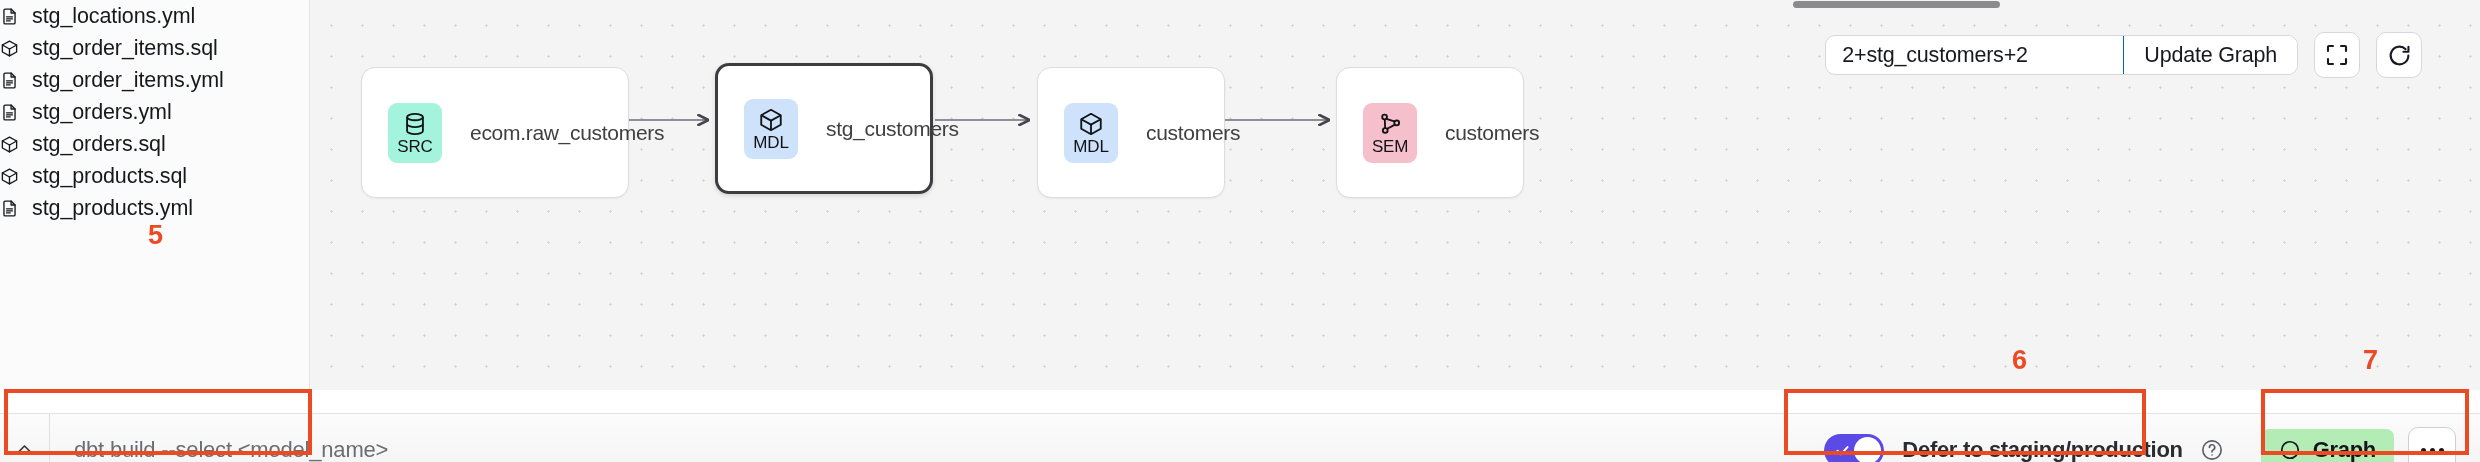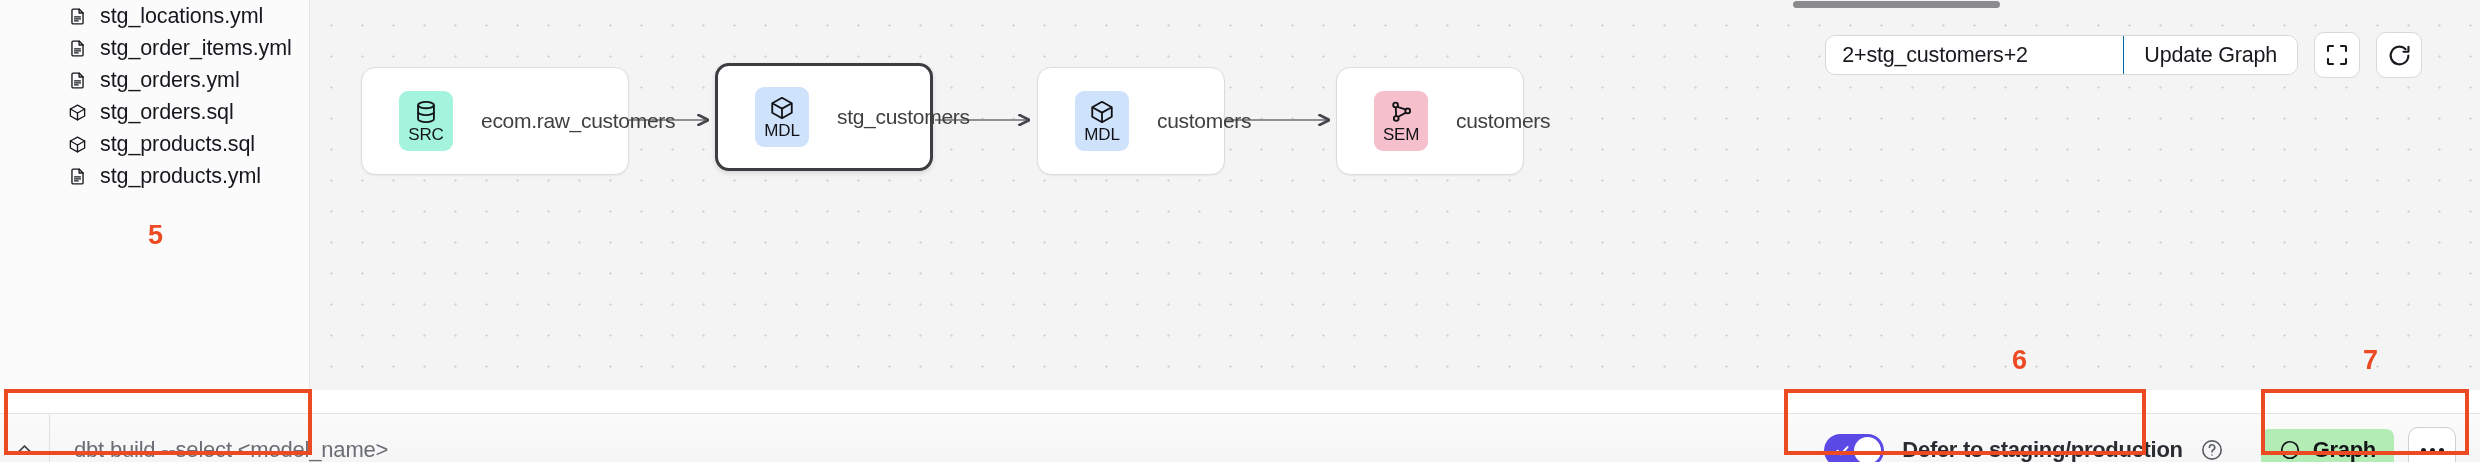"stg_locations.yml" .file-row { padding-left: 68px -> none }
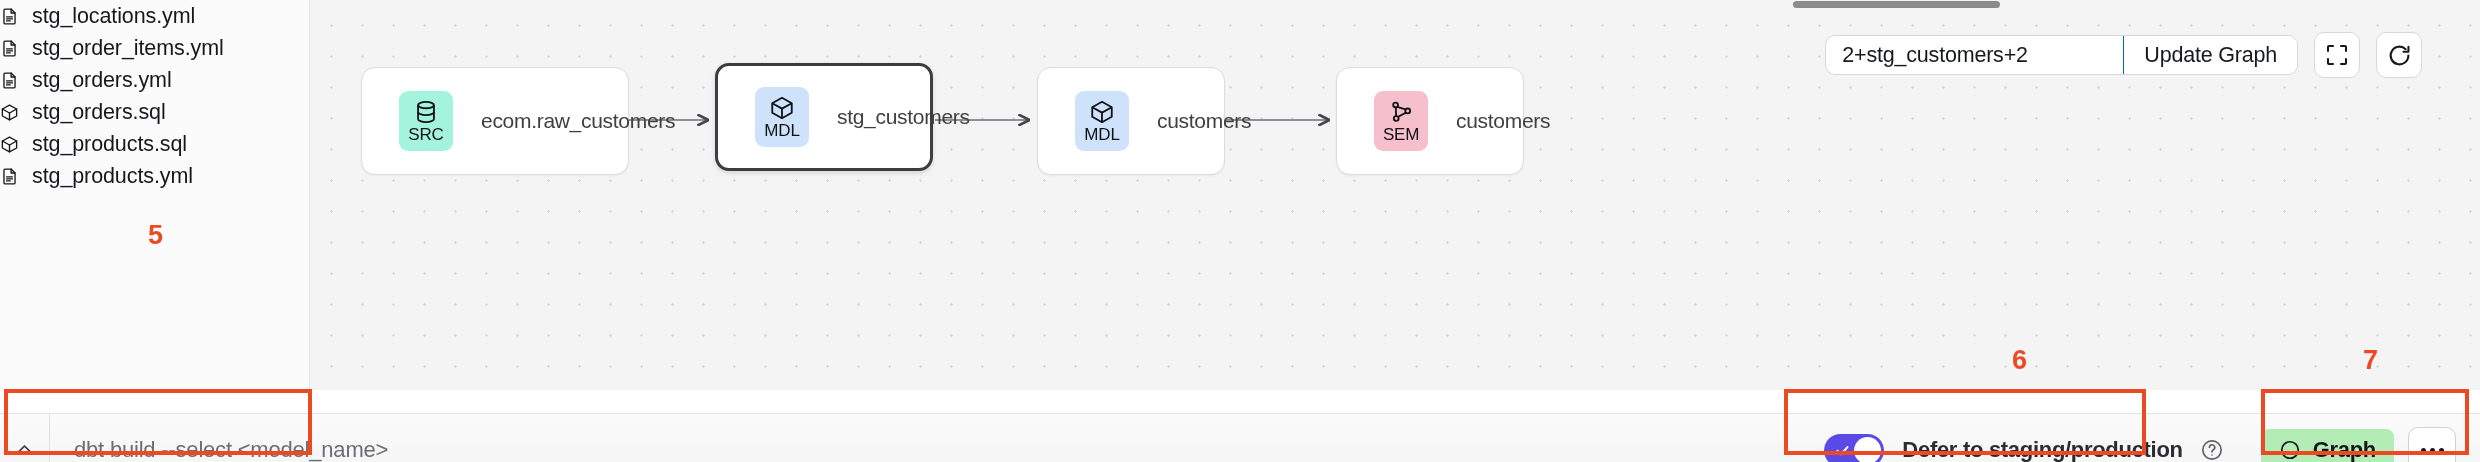"stg_order_items.sql" div.file-row { html: none -> <div> <svg> <path></path> <path></path> <path></path> </svg> <span>stg_order_items.sql</span> </div> }
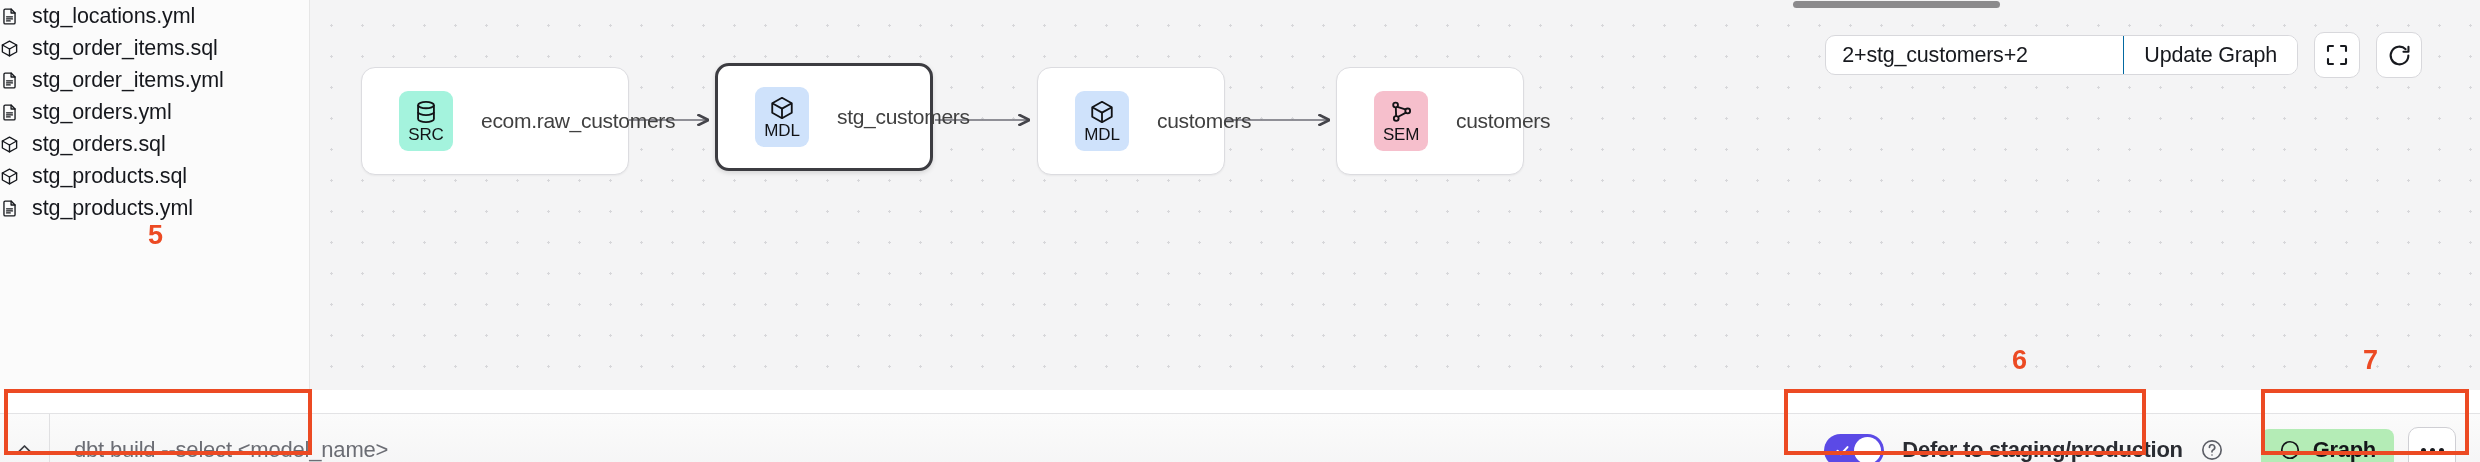"SRC" .node { height: 108px -> 131px; padding-left: 37px -> 26px }
